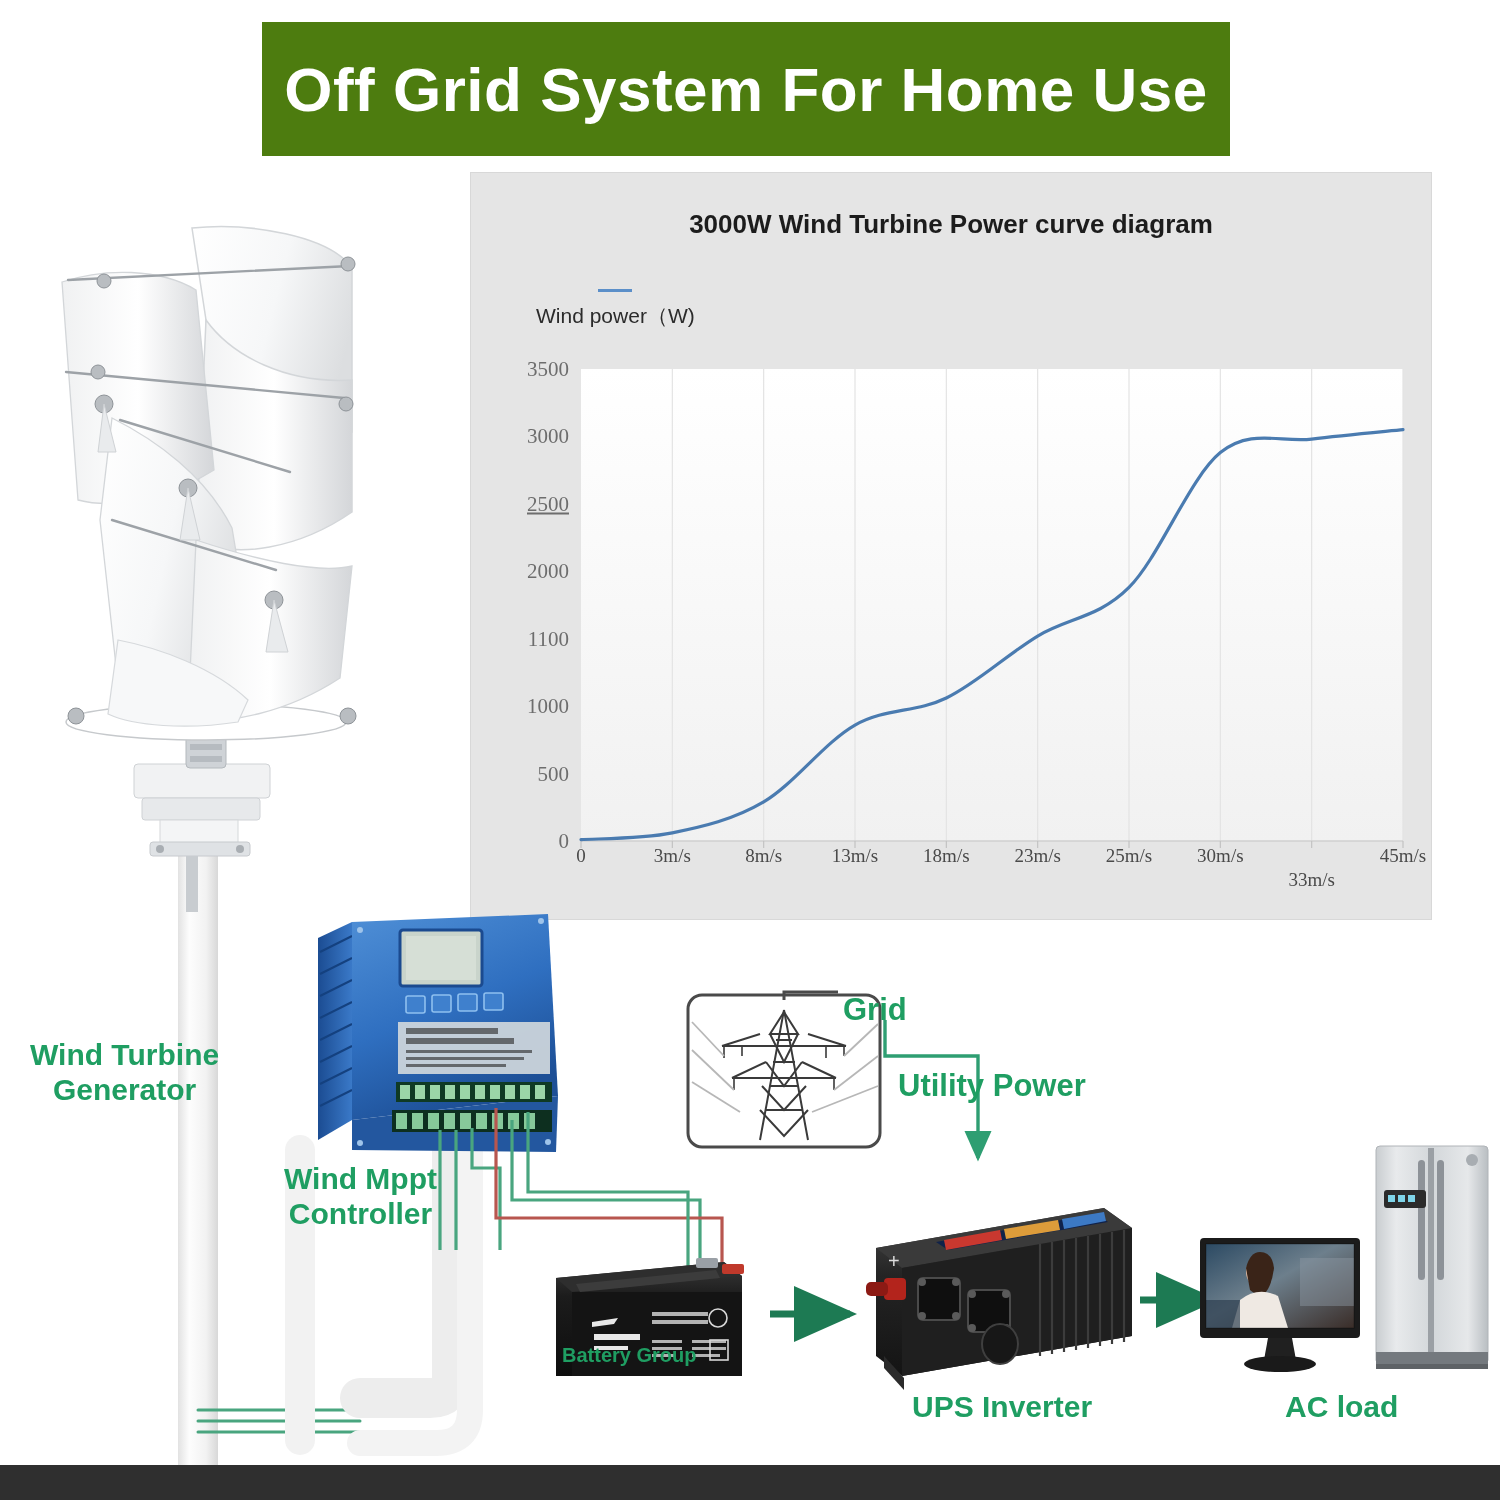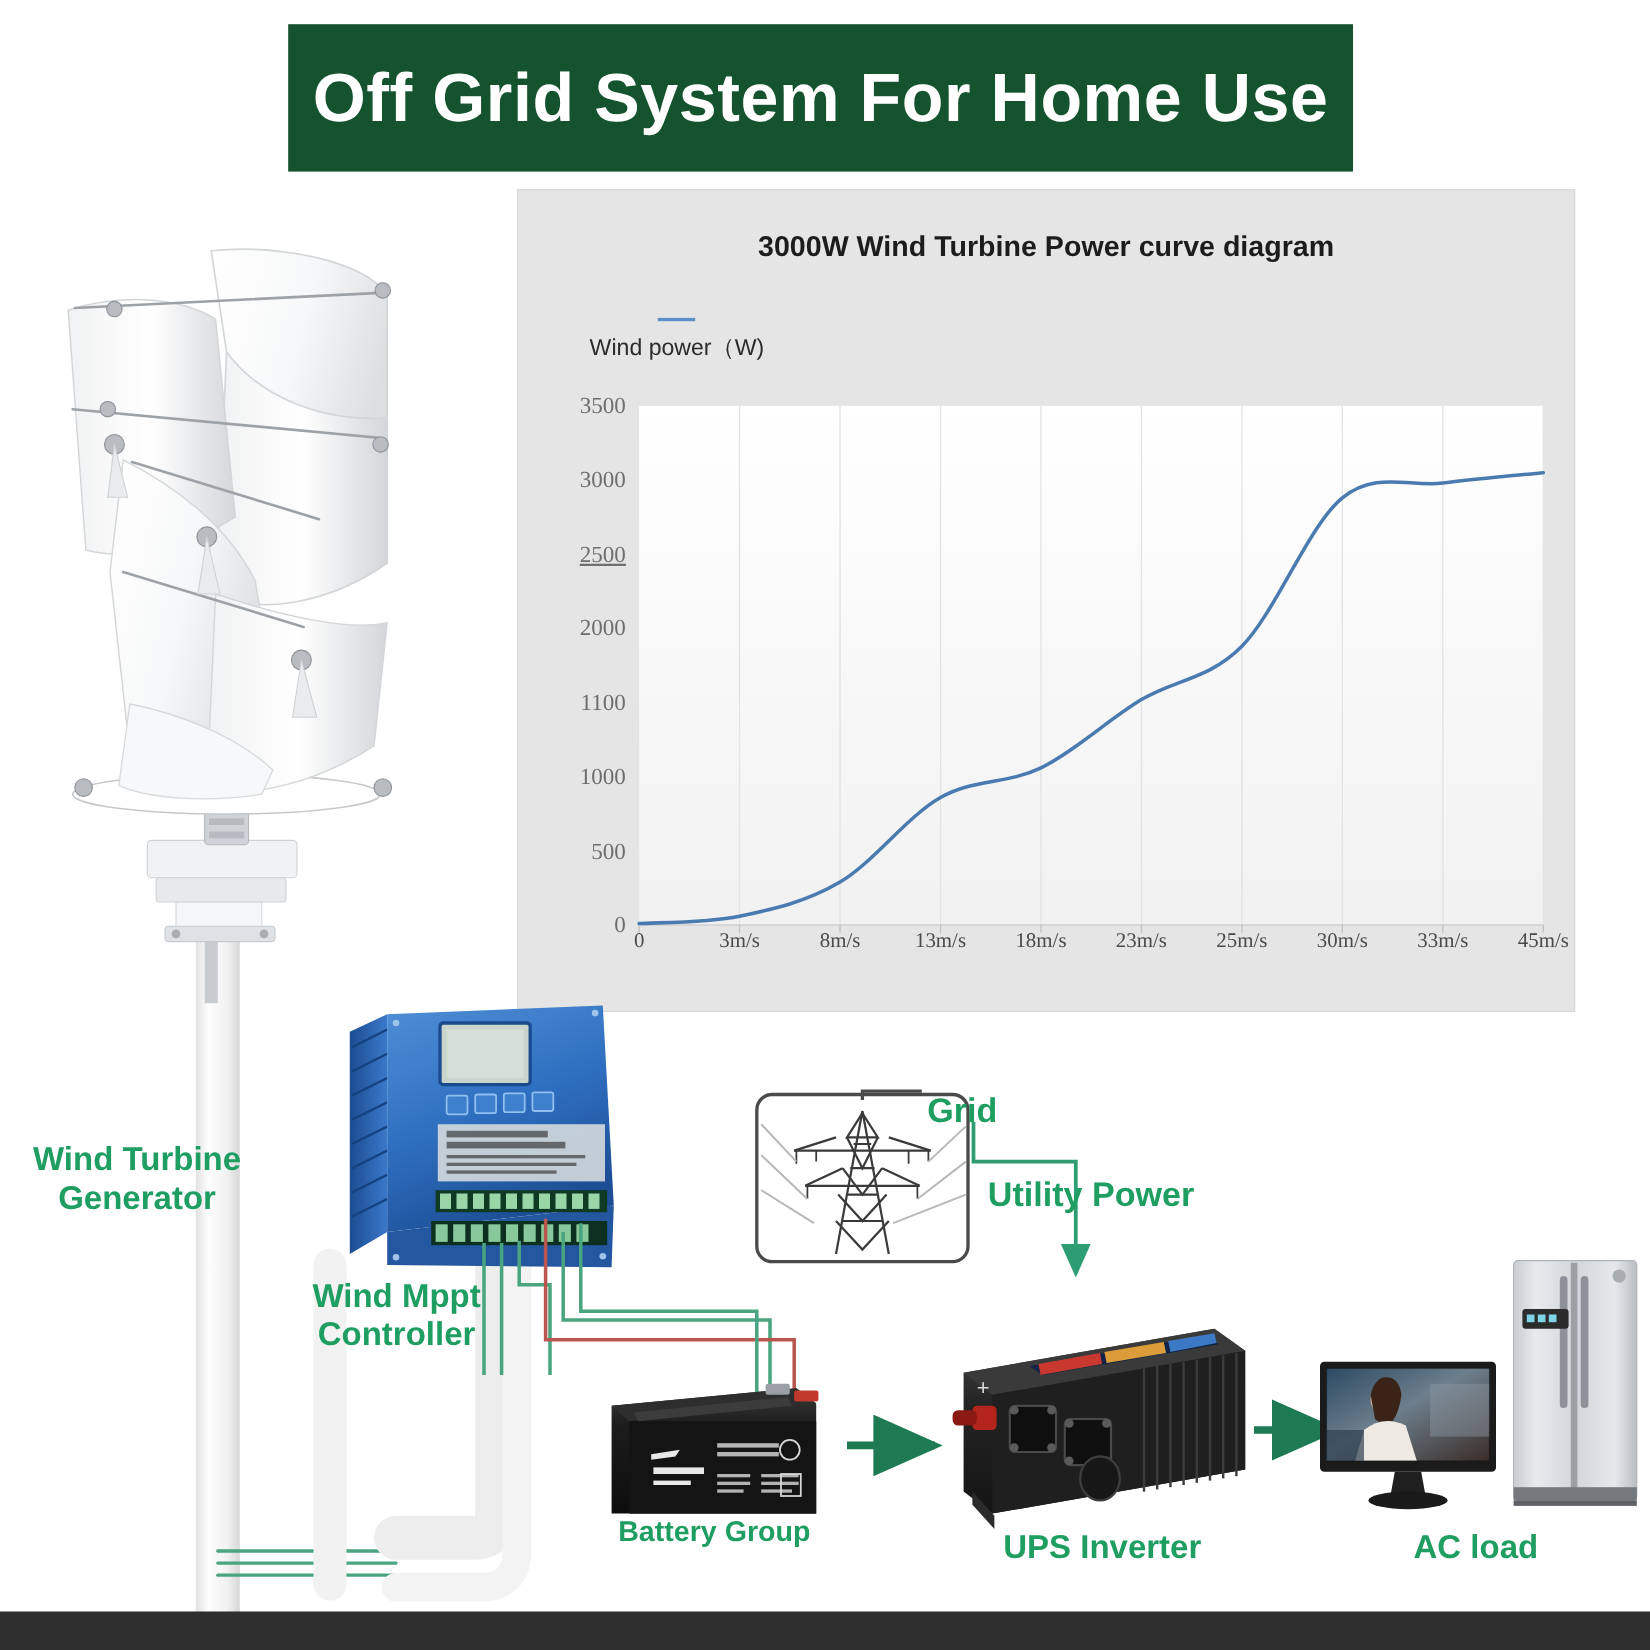"Off Grid System For Home" .banner { background: #14532d -> #4d7c0f }
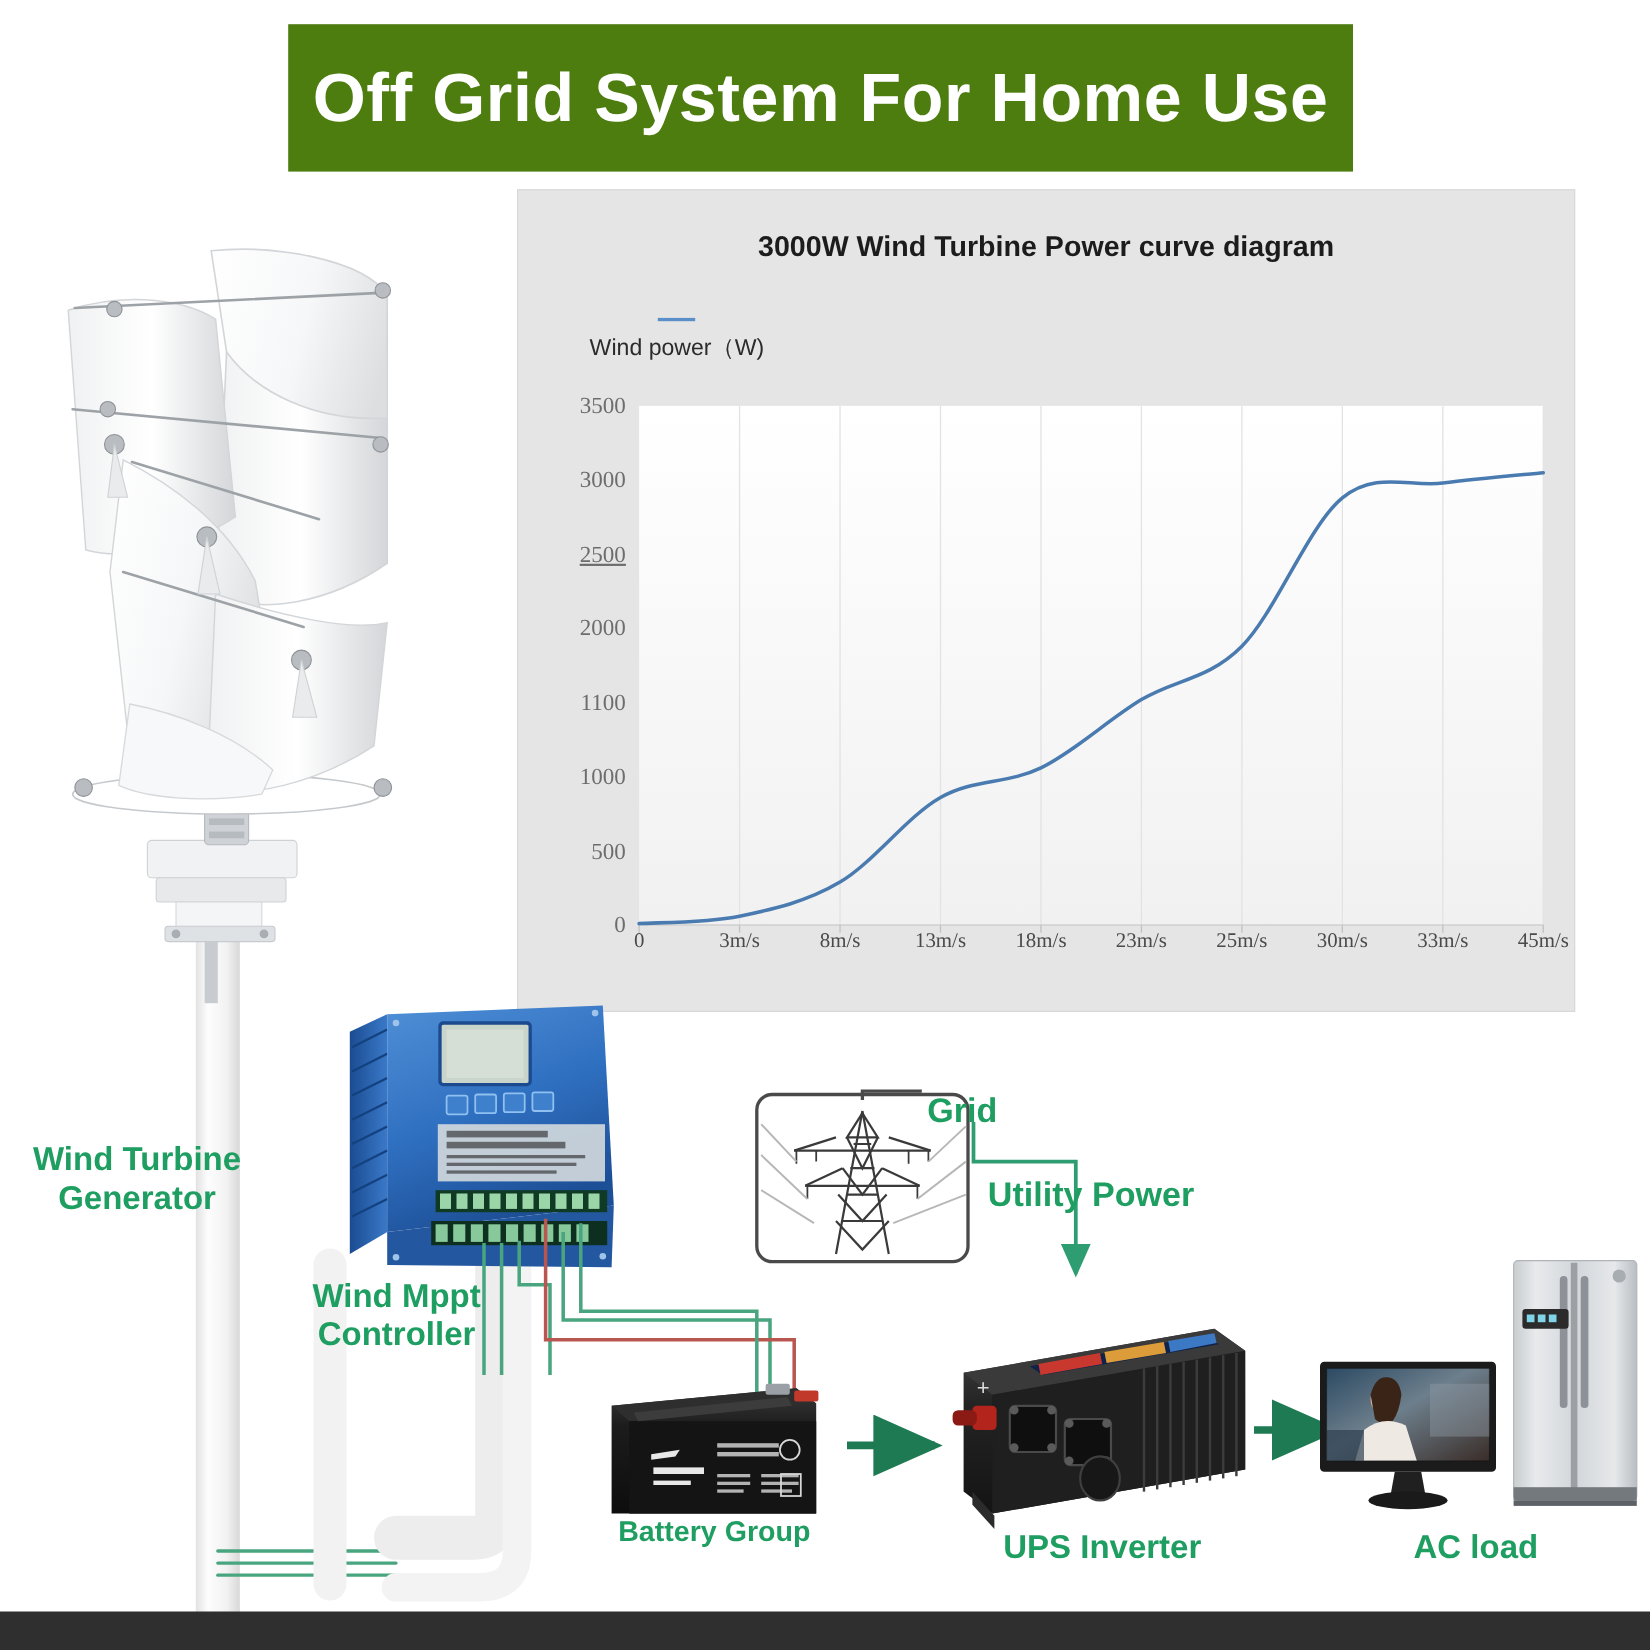"33m/s" div.xlabel { margin-top: none -> 24px }
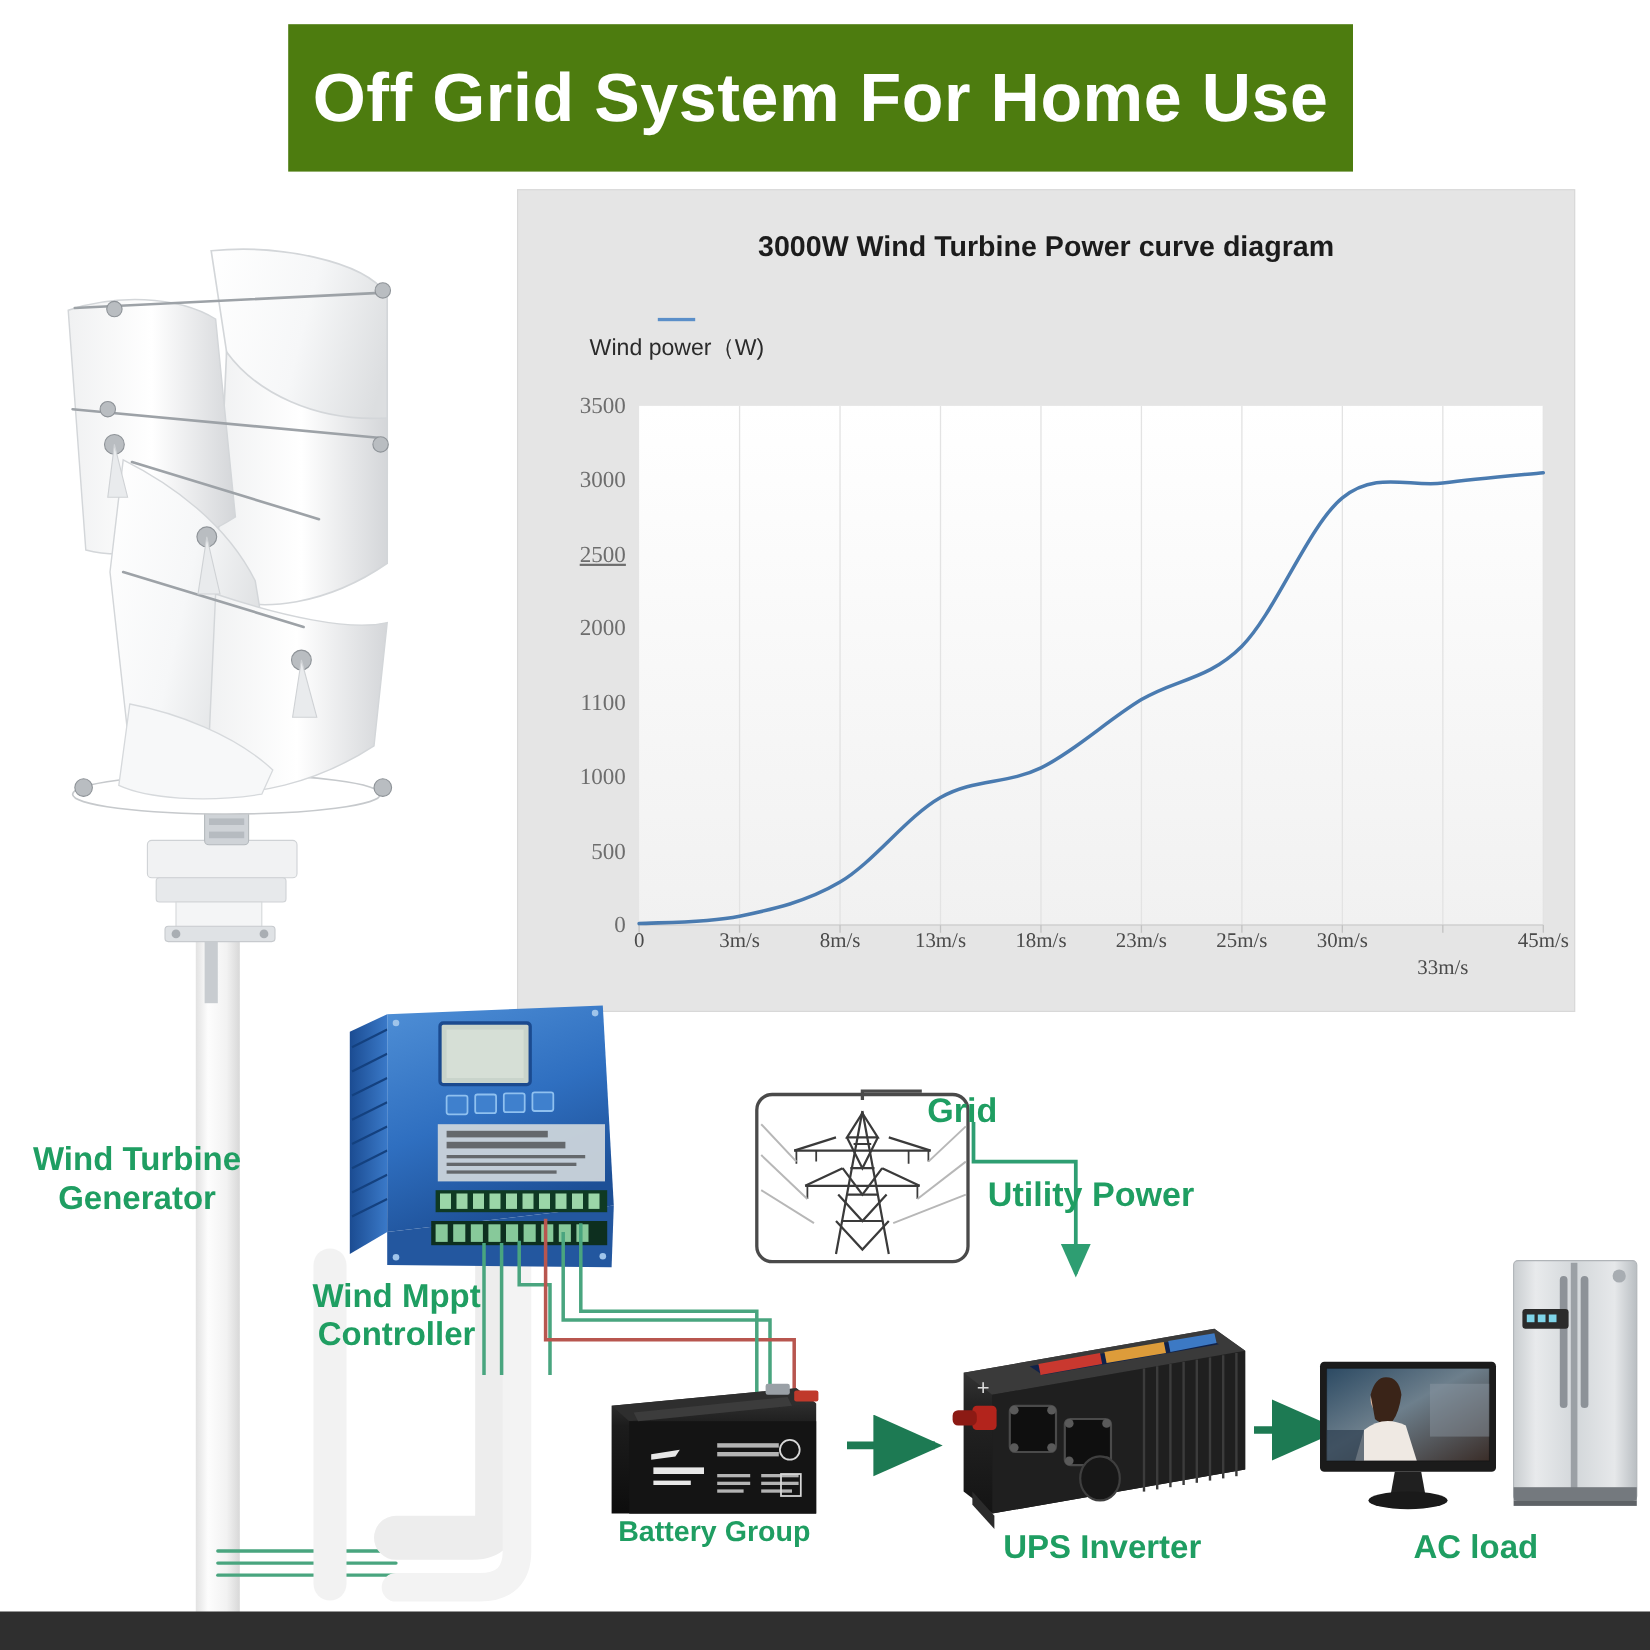"Battery Group" .lbl-battery { font-size: 26px -> 20px; top: 1378px -> 1344px }
